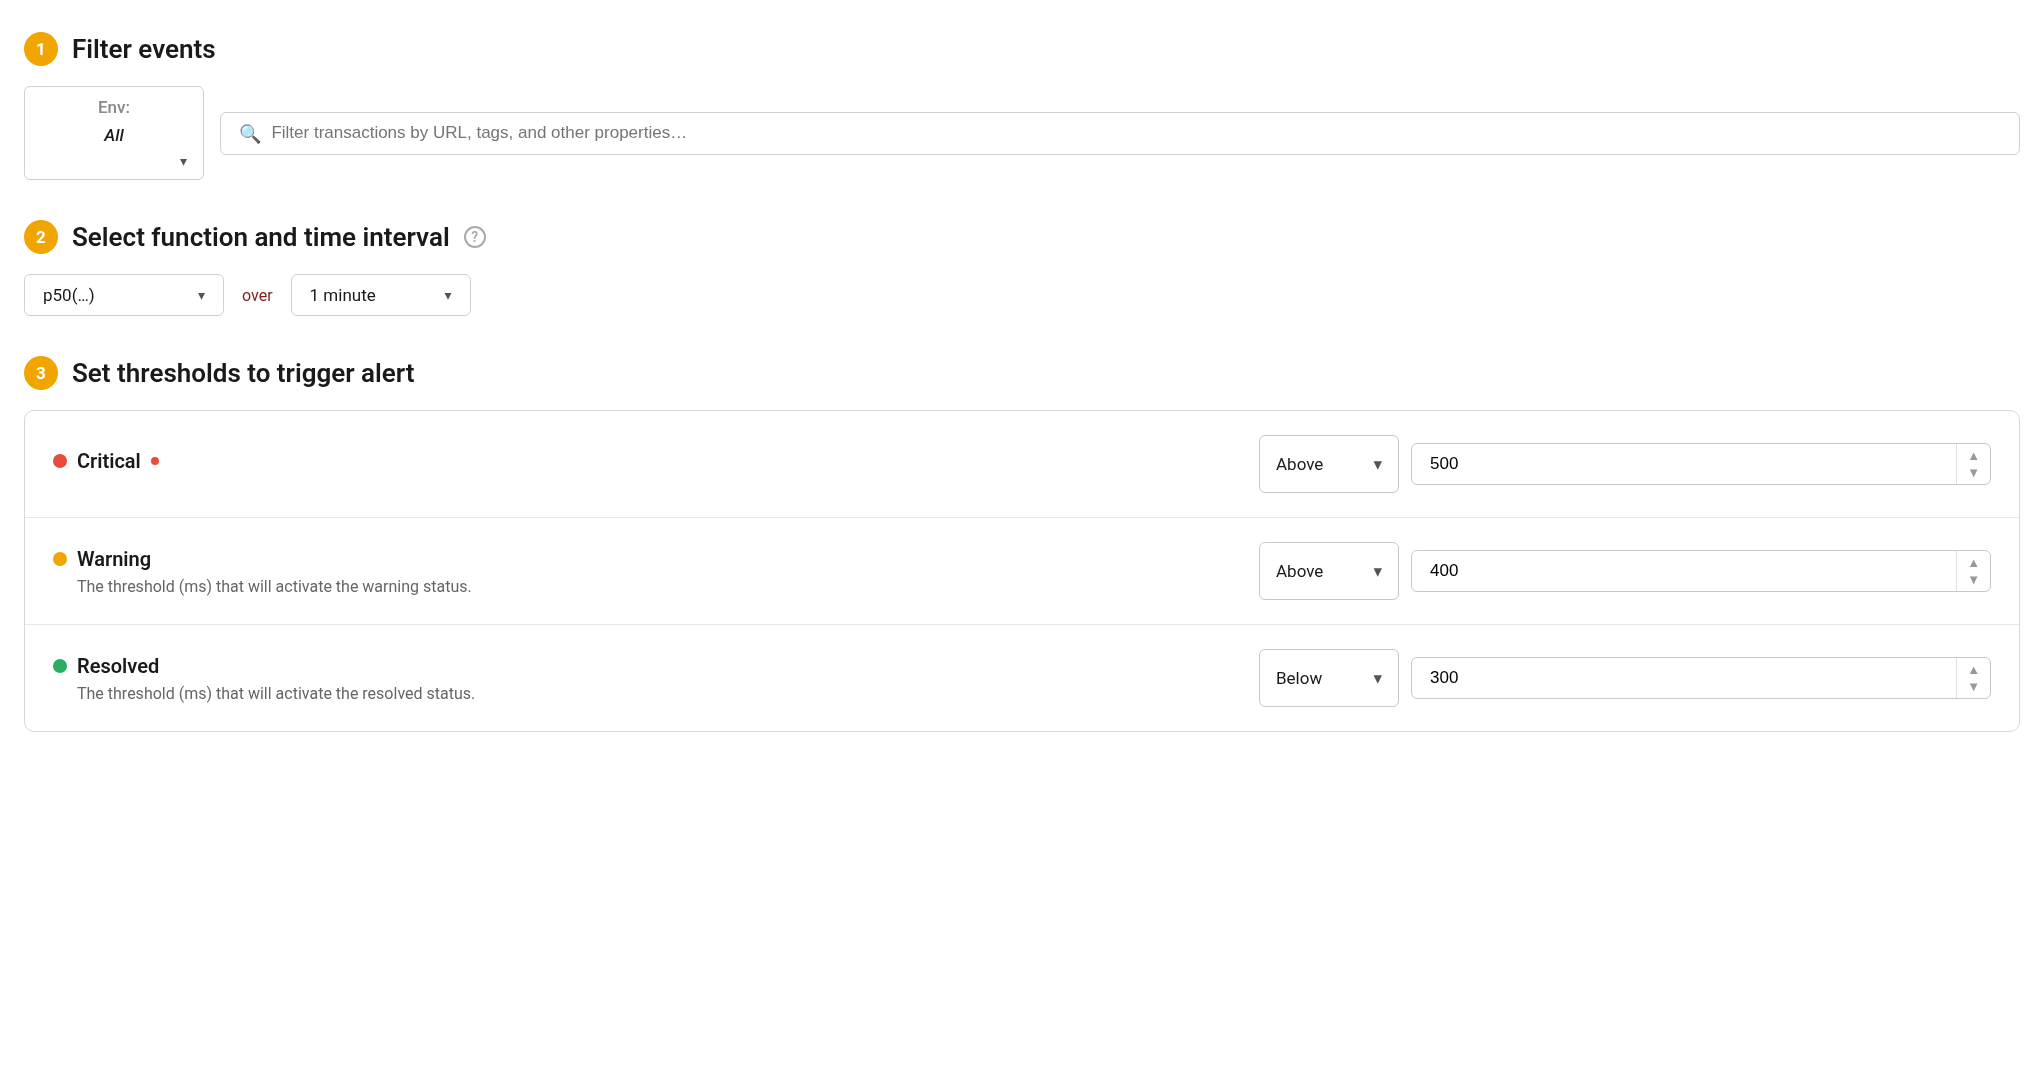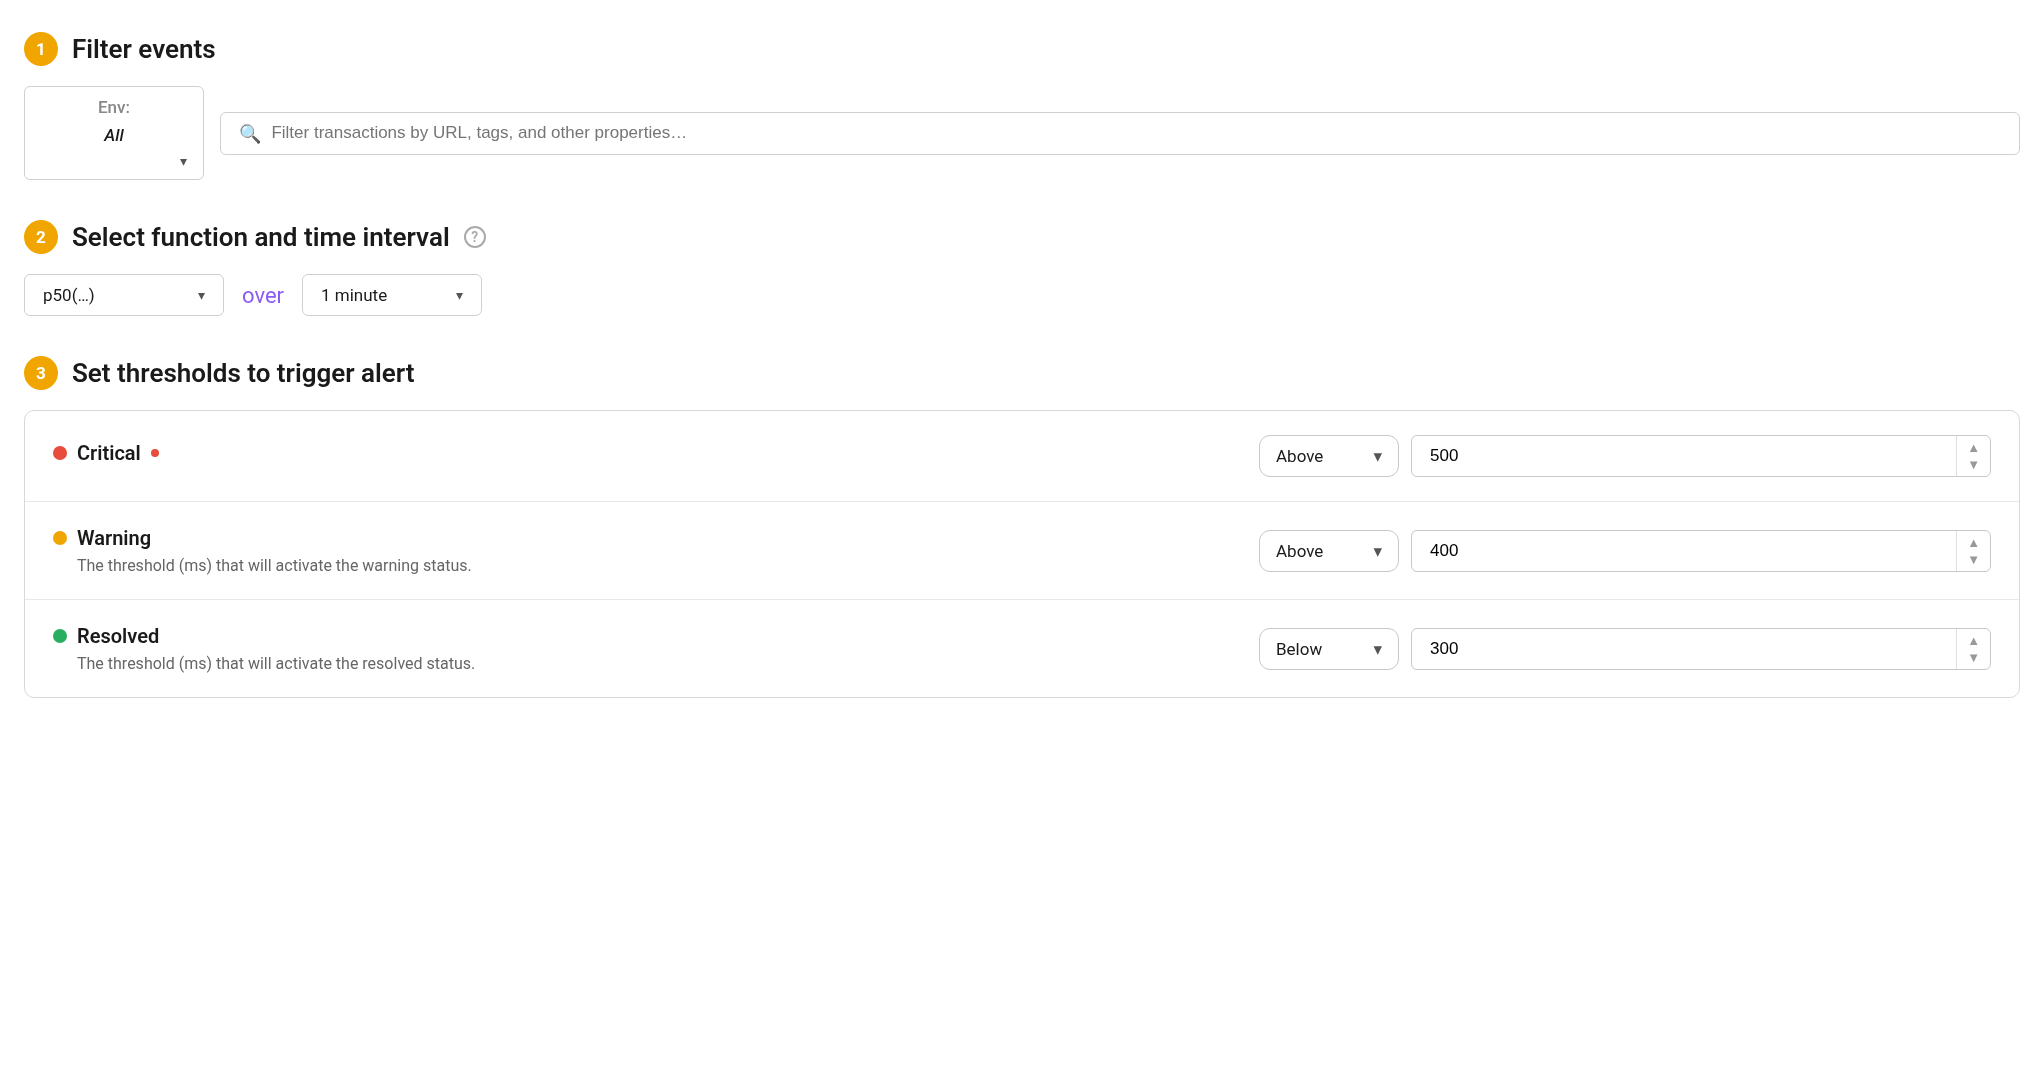"over" .over-label { color: #8b5cf6 -> #7f1d1d; font-size: 22px -> 16px }
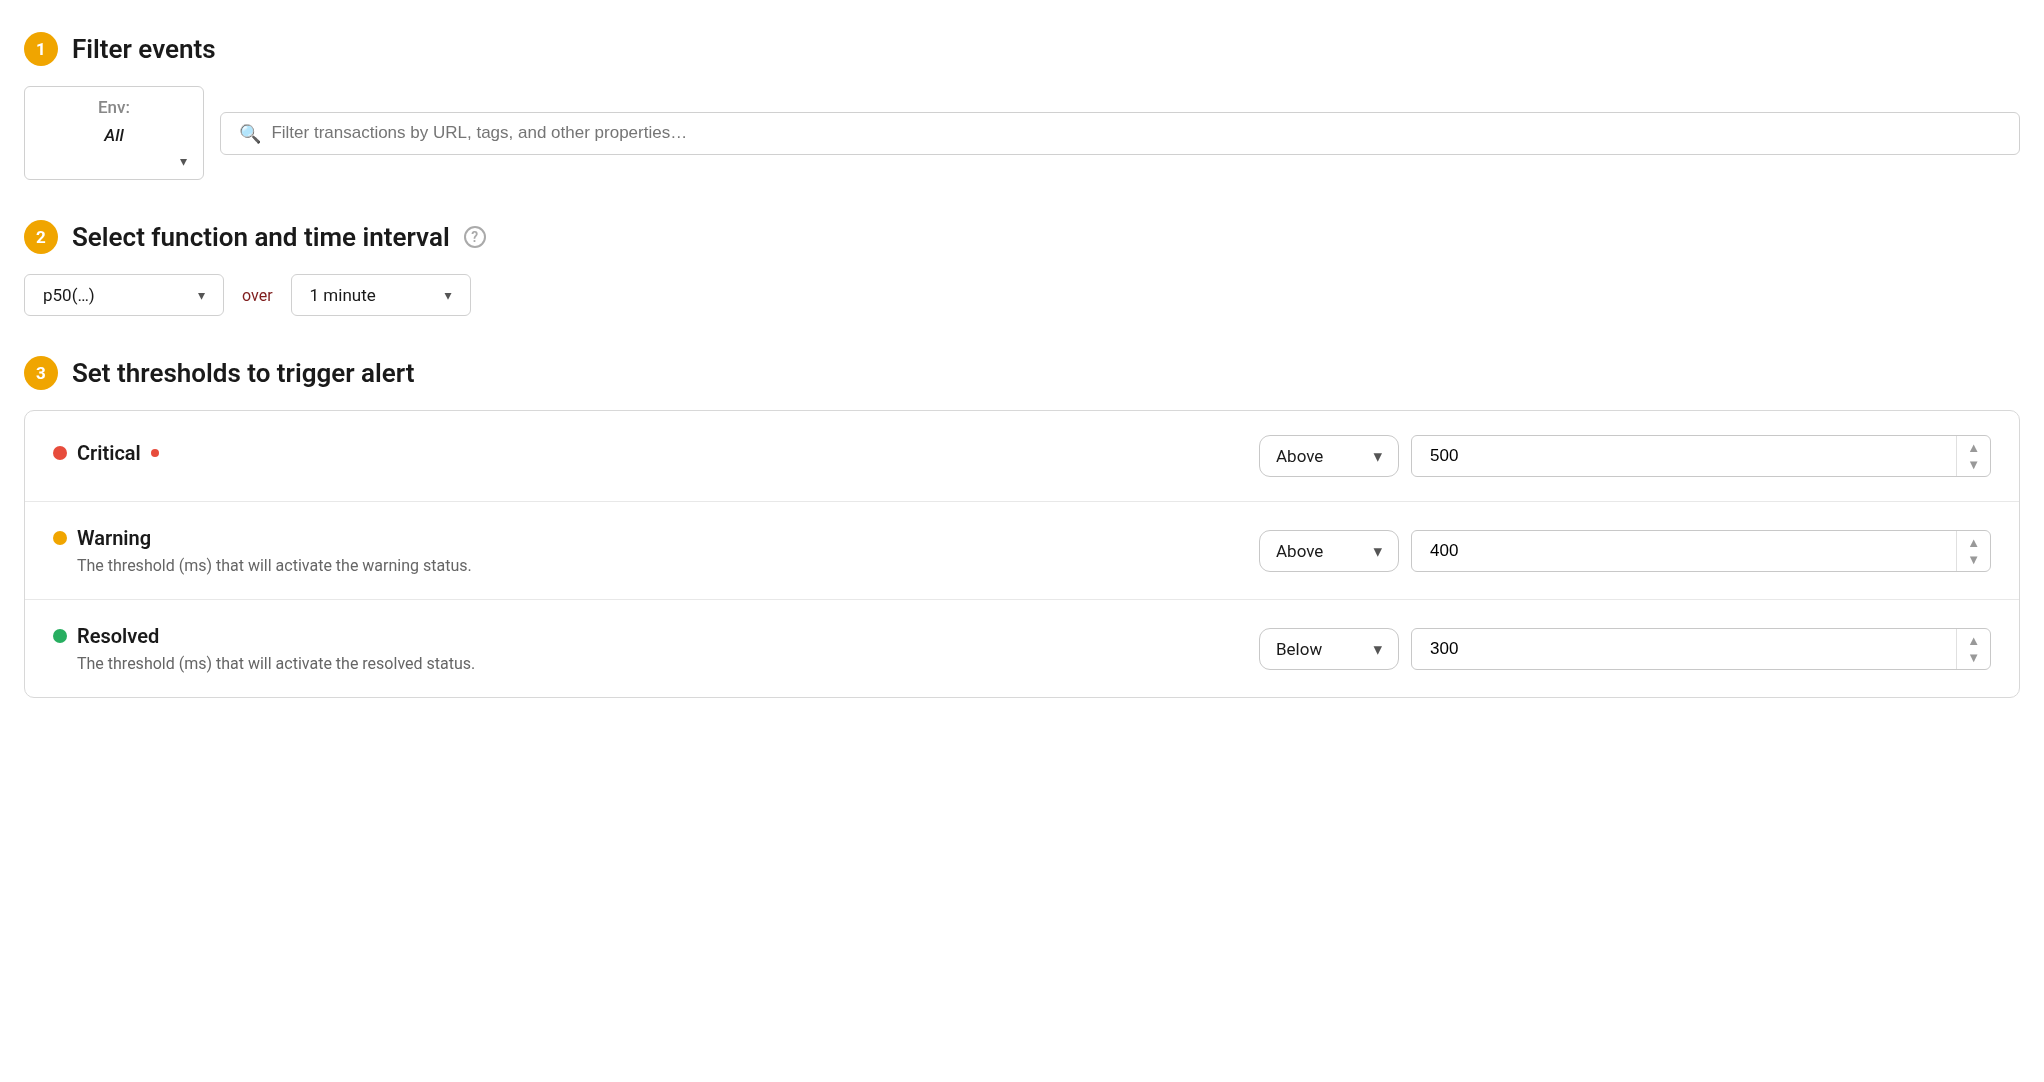"Above" .condition-select { border-radius: 11px -> 6px; padding: 10px 16px -> 18px 16px }
